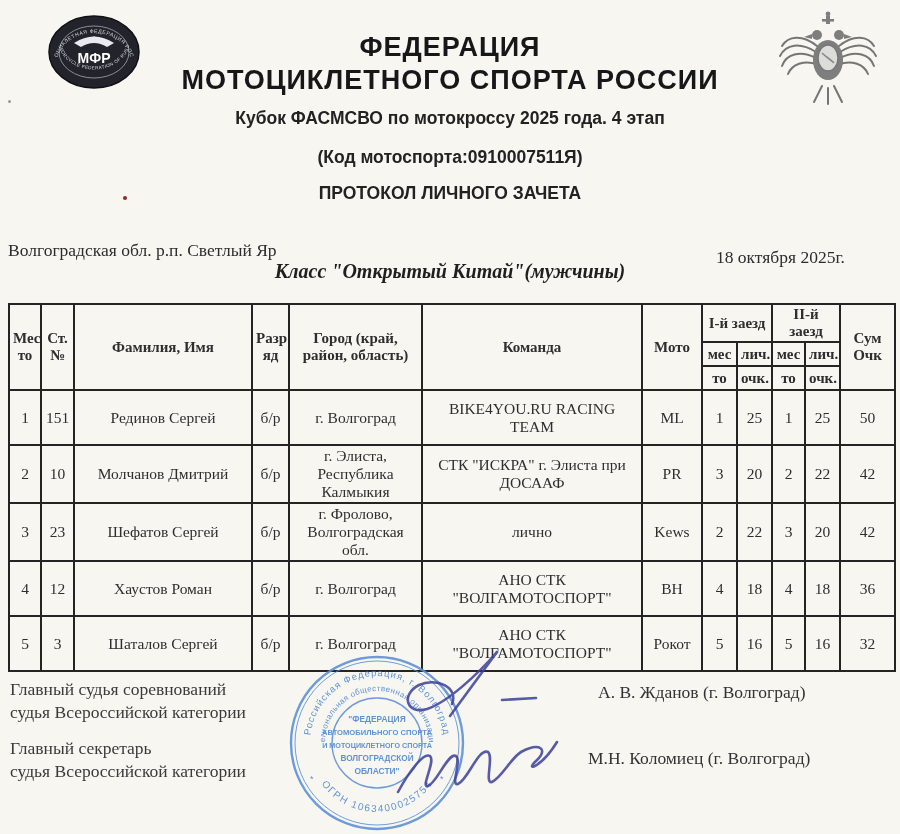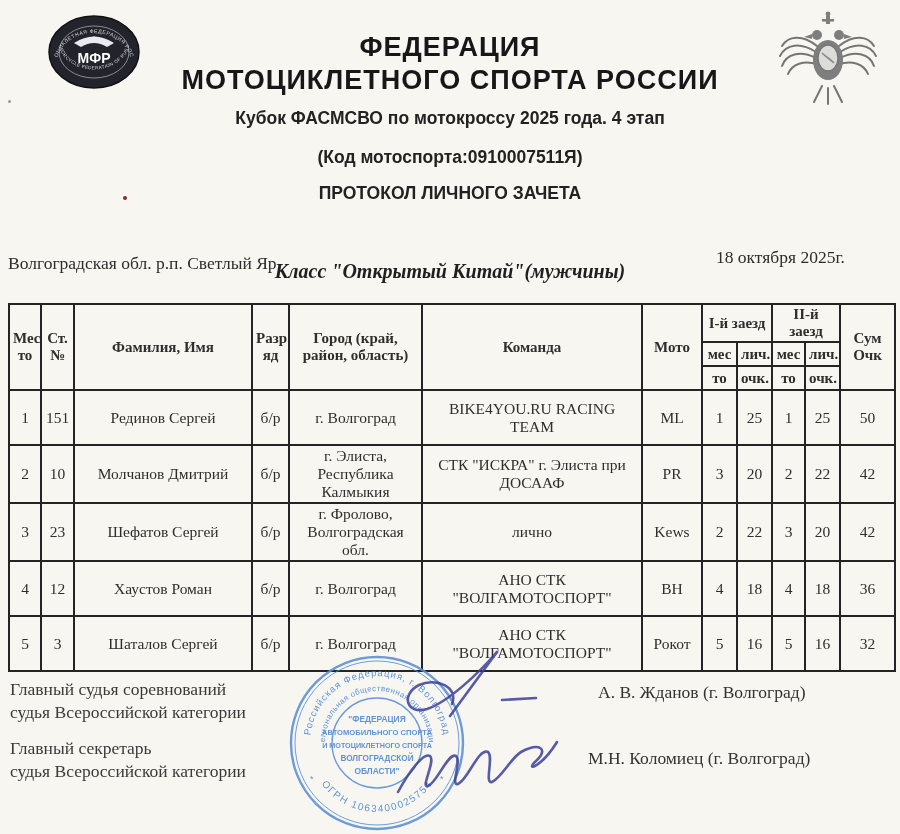"Волгоградская обл. р.п. Светлый Яр" .location { margin-top: 13px -> none }
